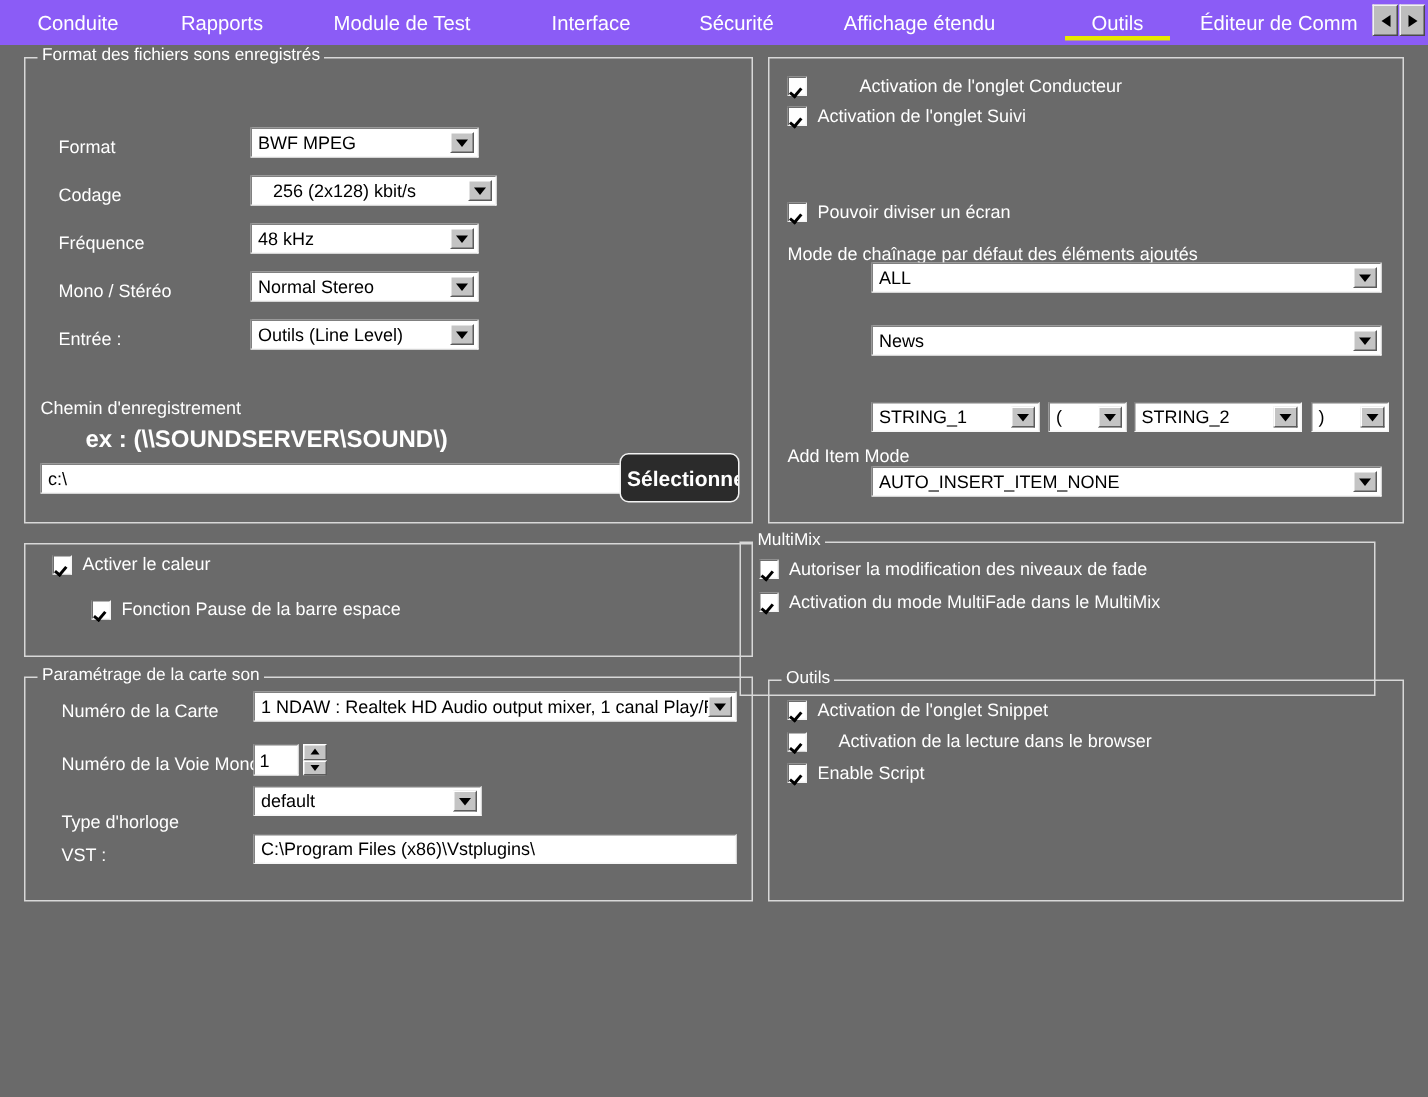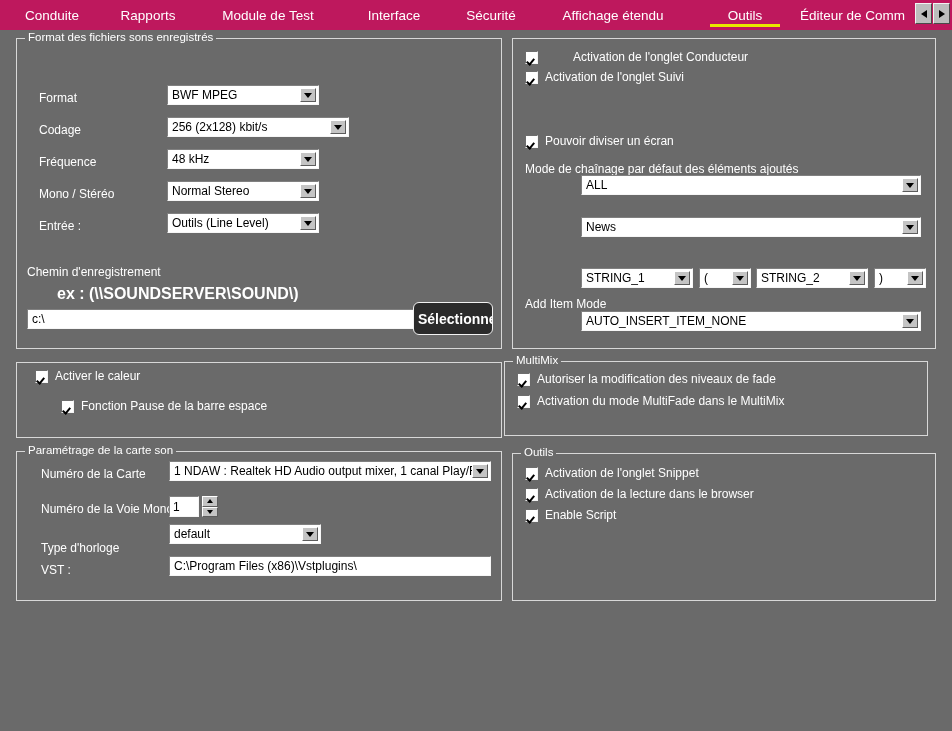"Conduite" #tabbar { background: #be185d -> #8b5cf6 }
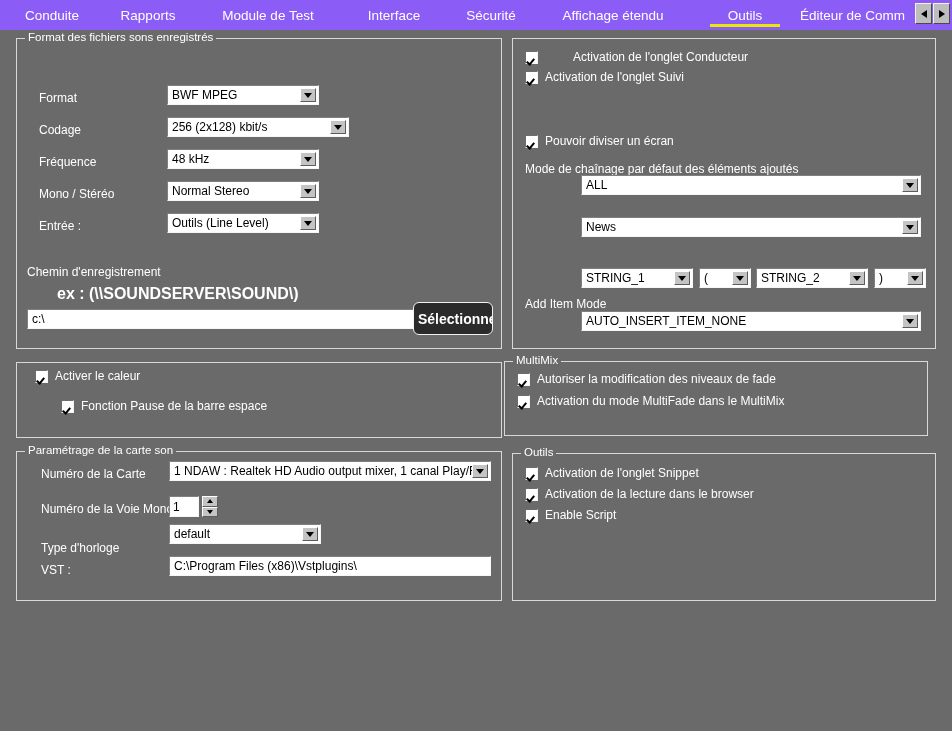"256 (2x128) kbit/s" div.combo { padding-left: none -> 10px; width: 182px -> 164px }
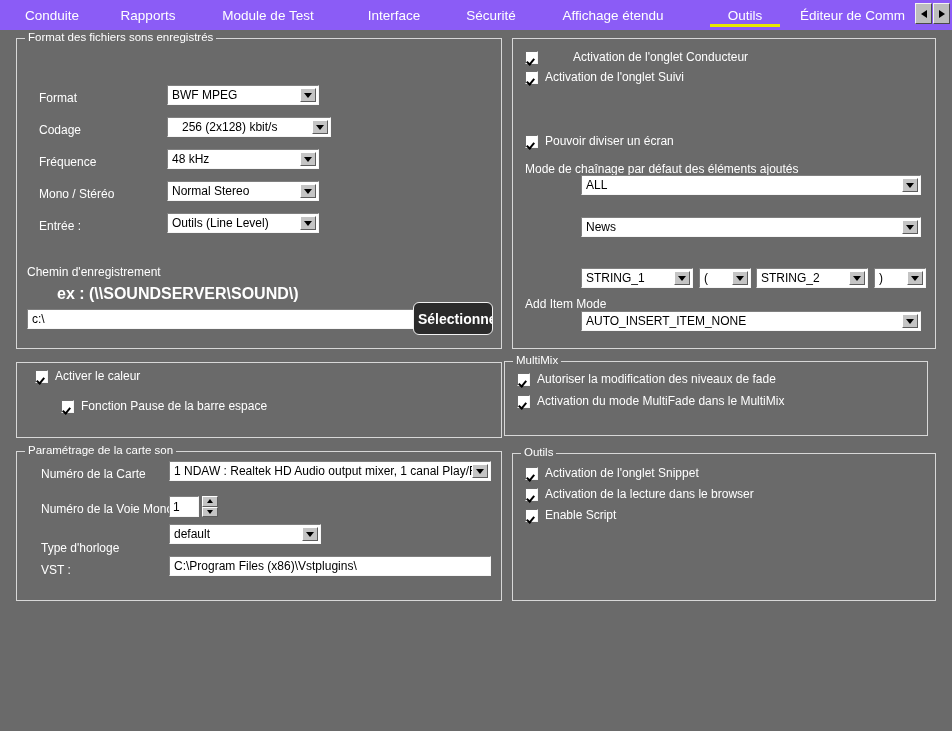"MultiMix" div.group { height: 75px -> 103px; left: 504px -> 493px }
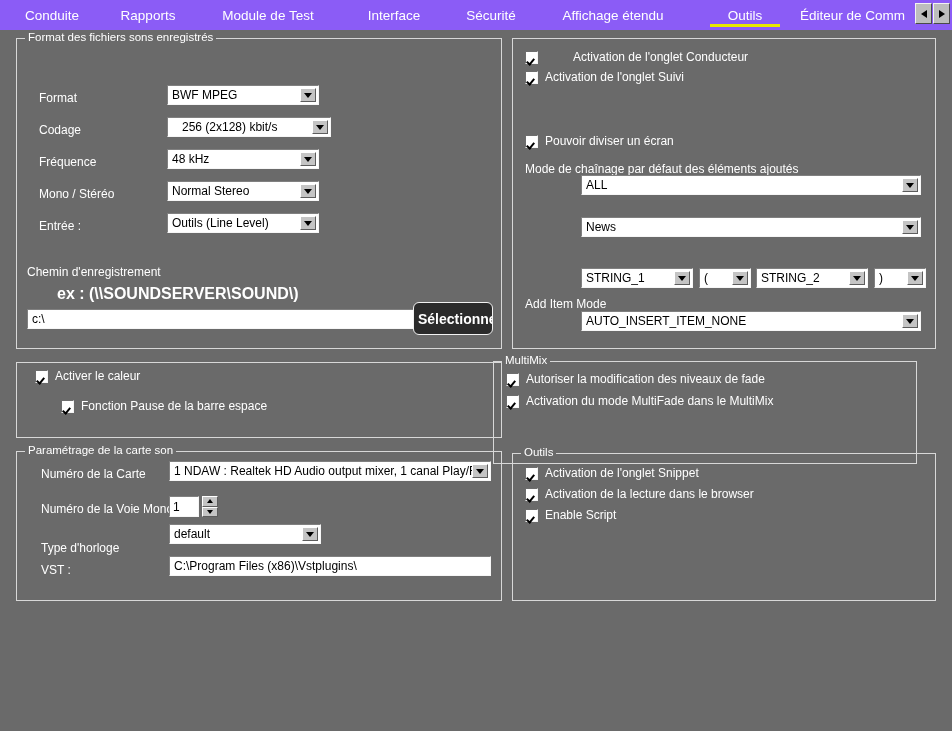"Activation de la lecture dans" div.cbrow { gap: none -> 14px }
